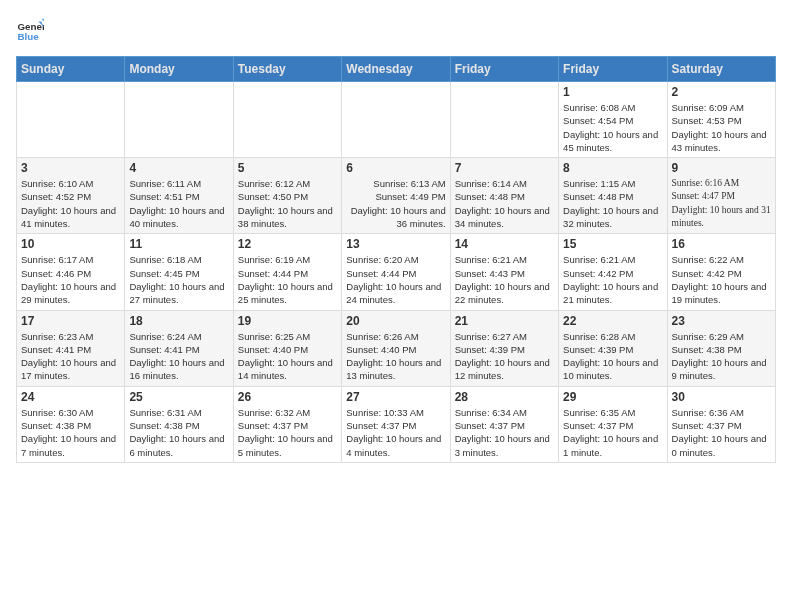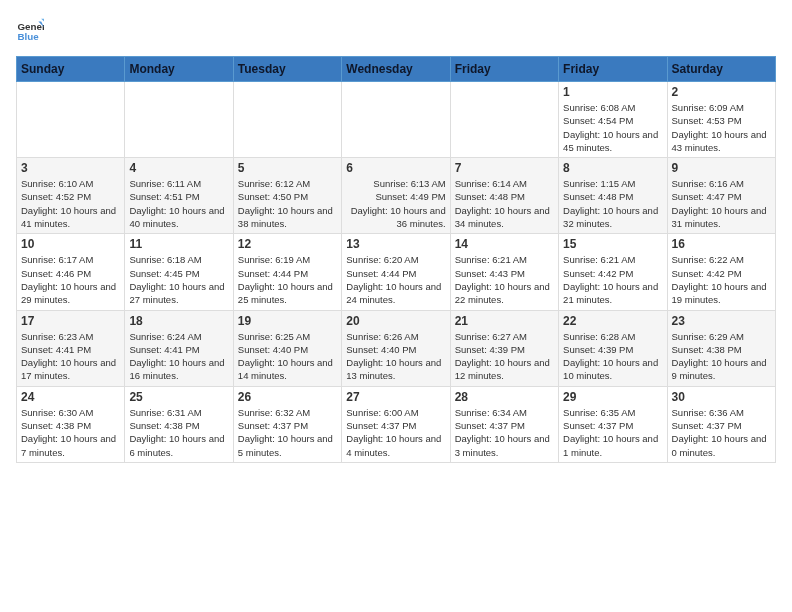"Sunday" .calendar th { color: #0f172a -> #e5e5e5 }
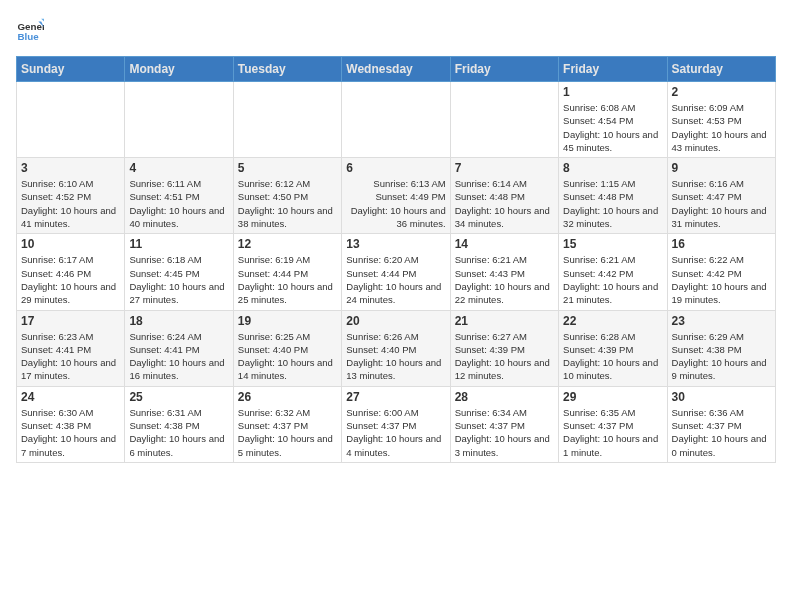"Sunrise: 6:16 AM" div.day-info { font-family: none -> Liberation Serif, serif }
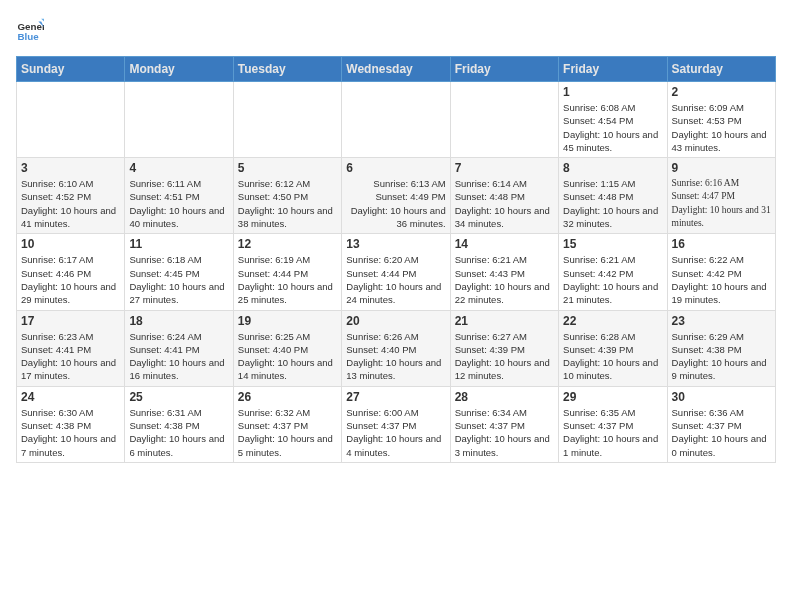"Sunrise: 6:00 AM" div.day-info { text: 6:00 -> 10:33 }
